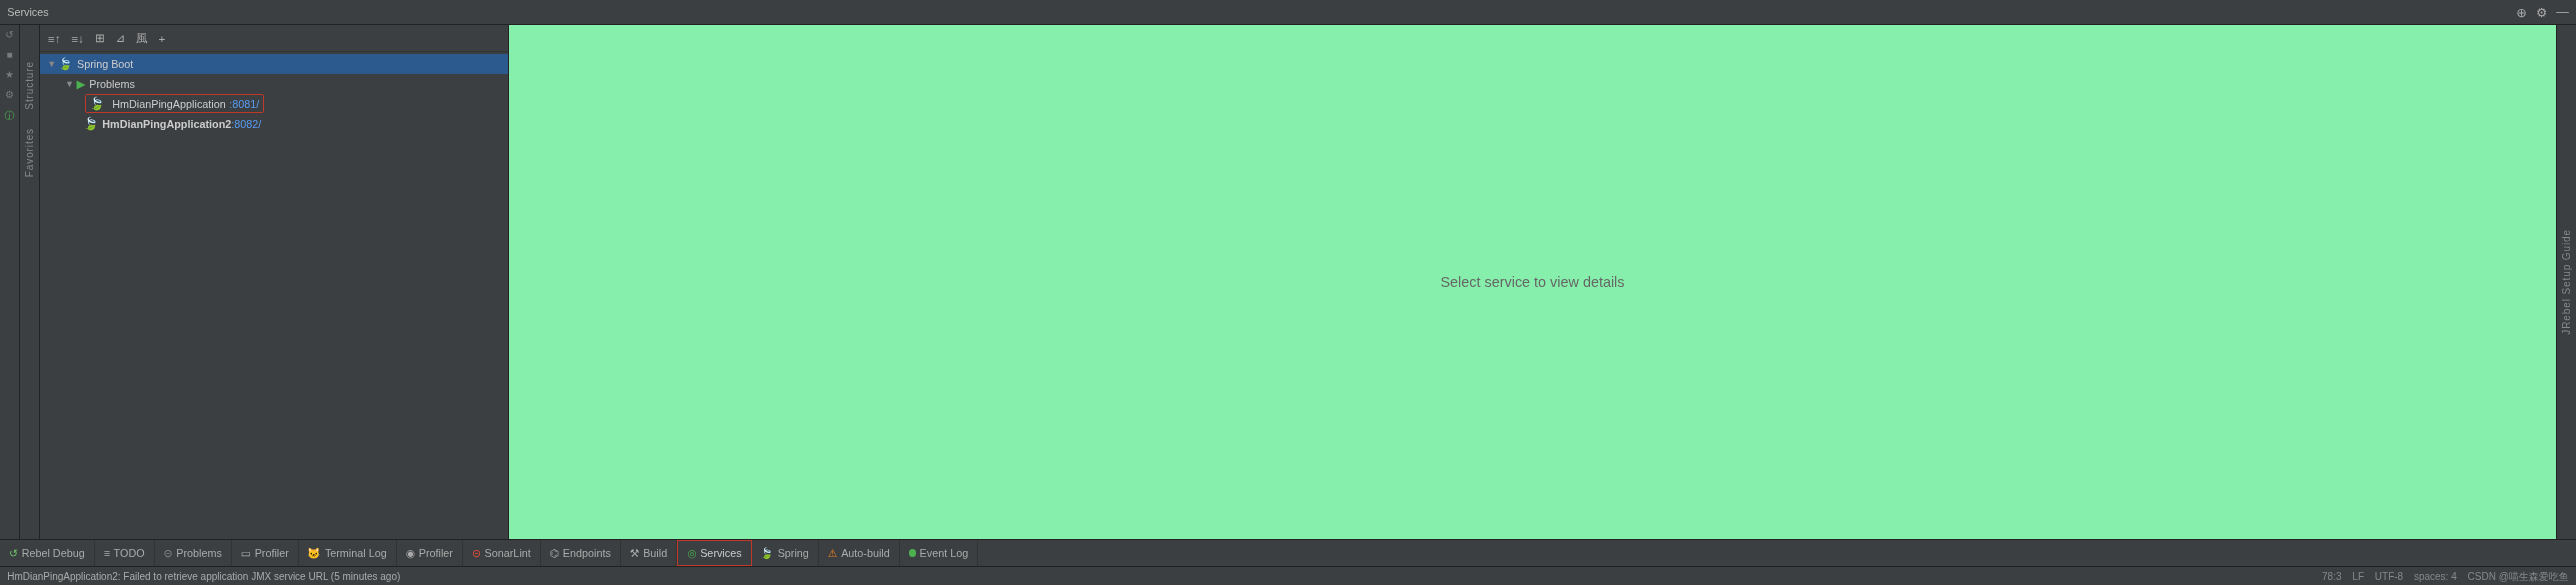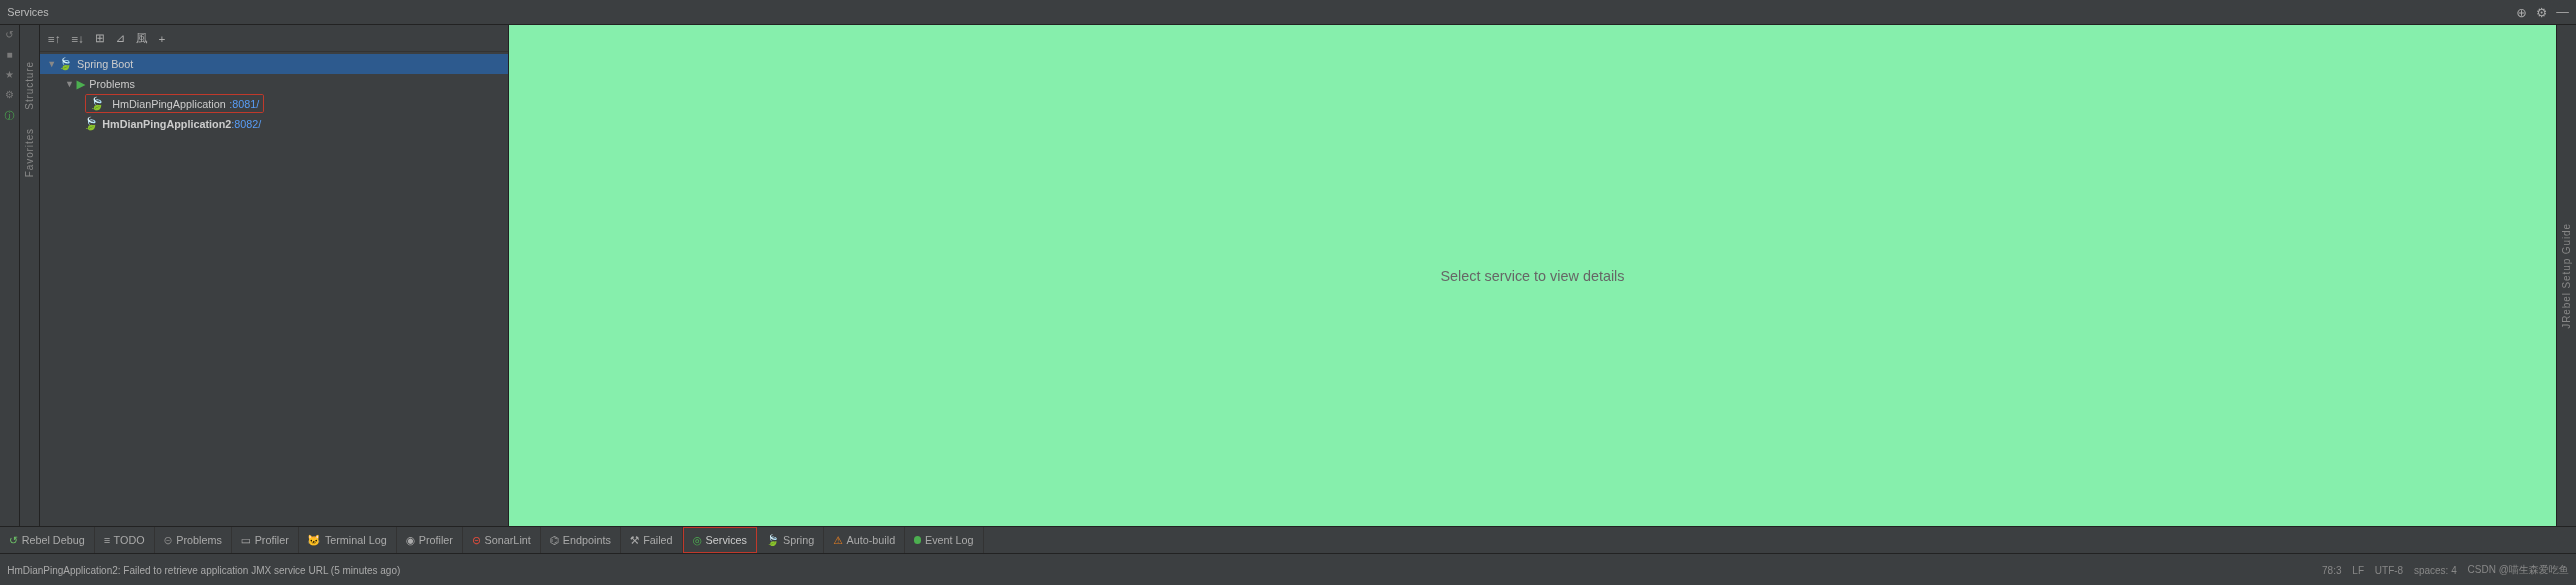"Failed" span { text: Failed -> Build }
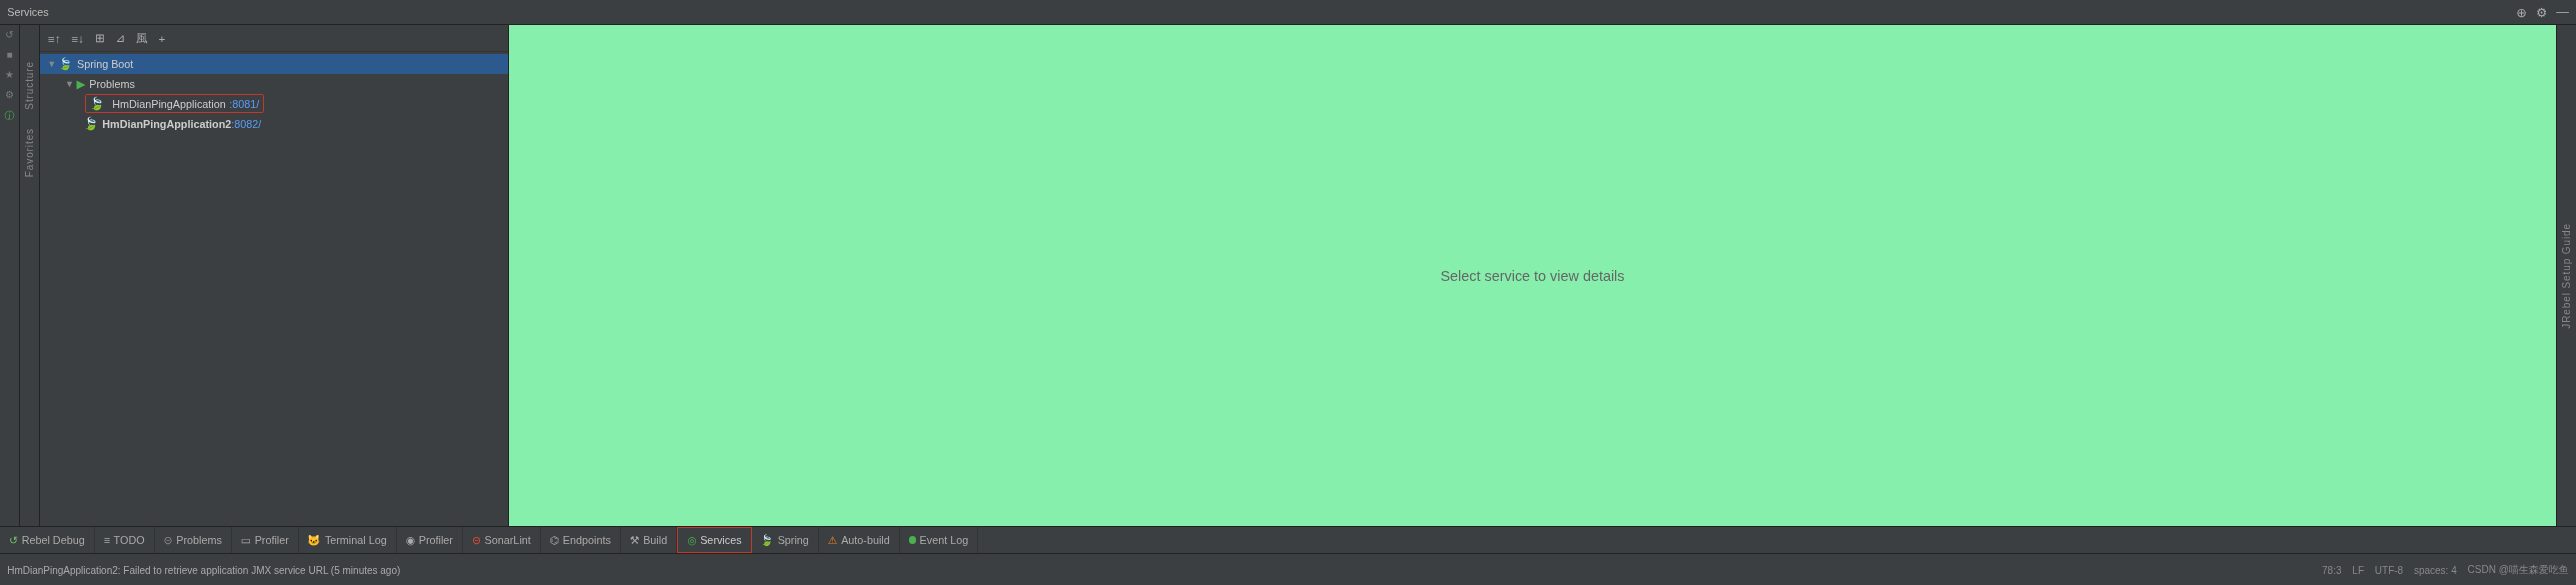"HmDianPingApplication2: Failed to" .status-bar { height: 33px -> 20px }
